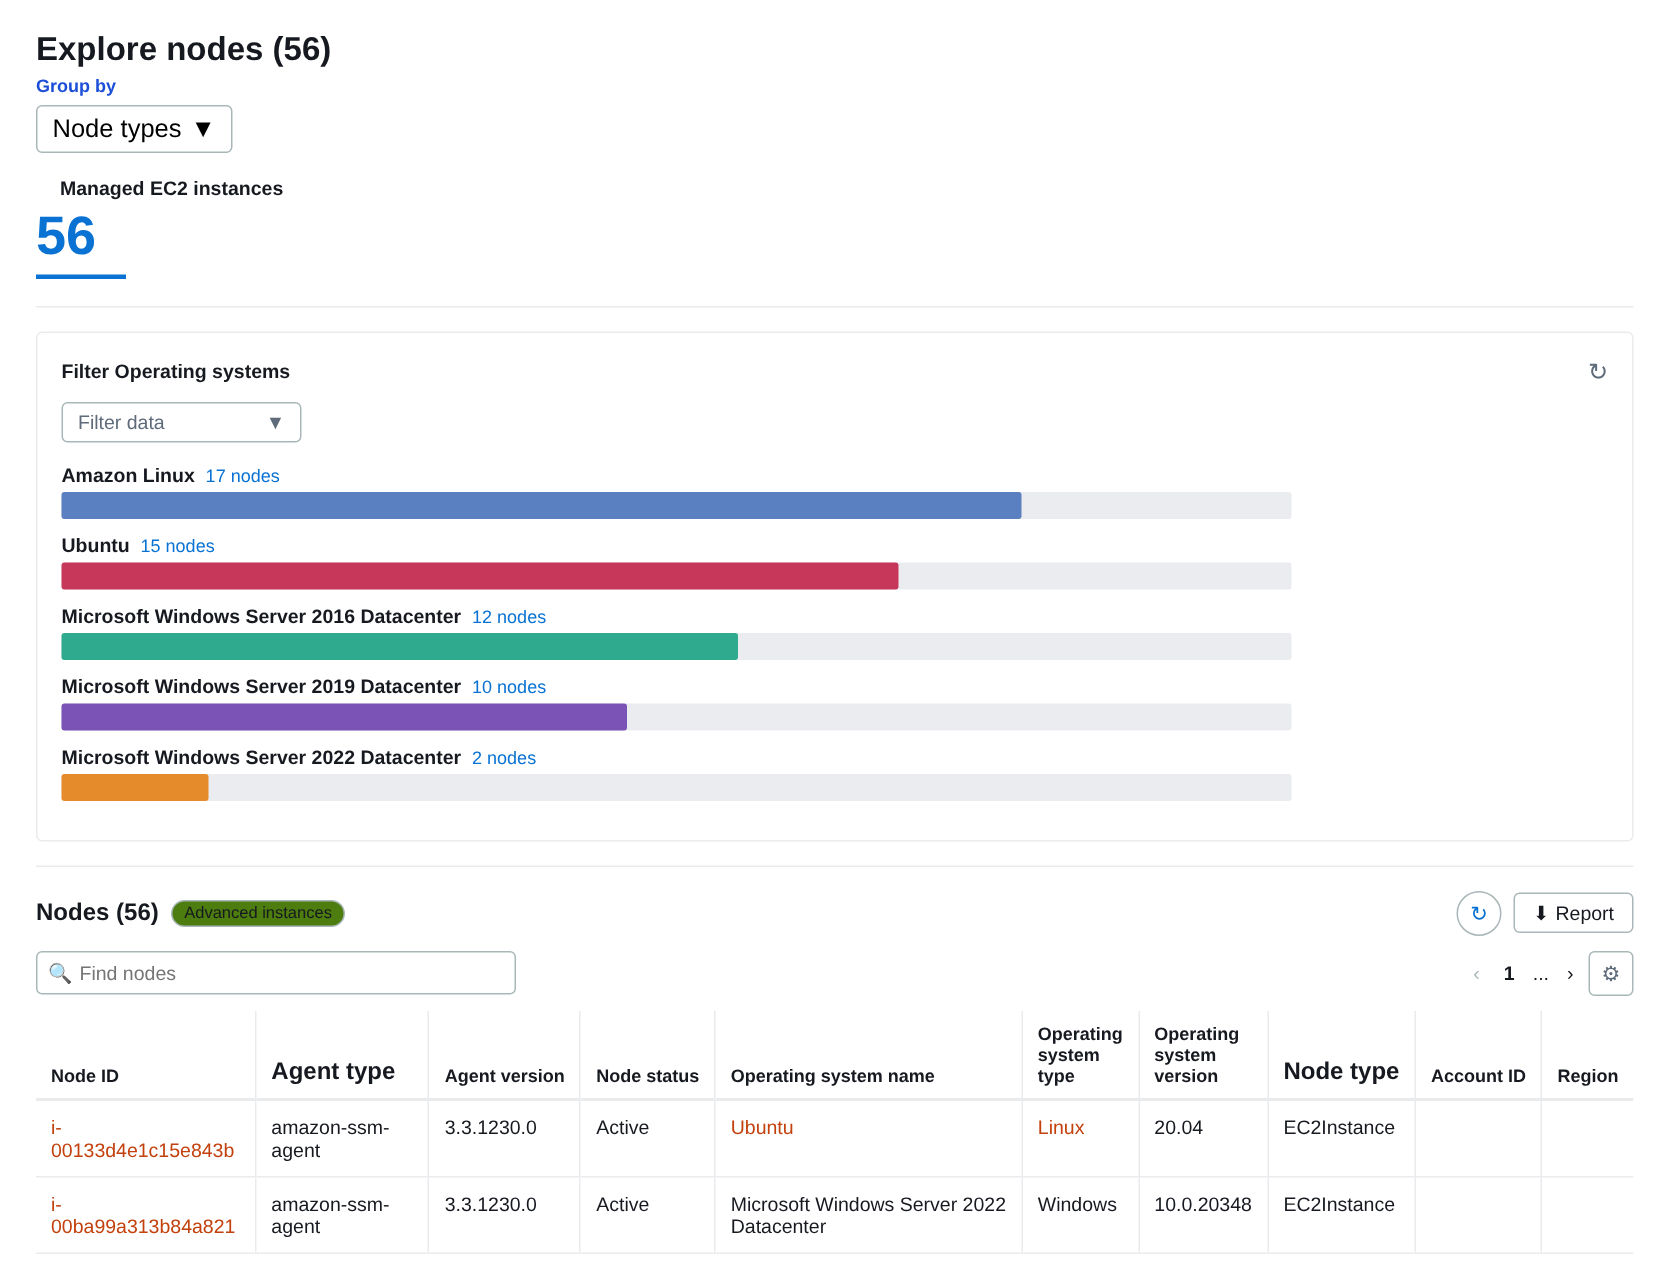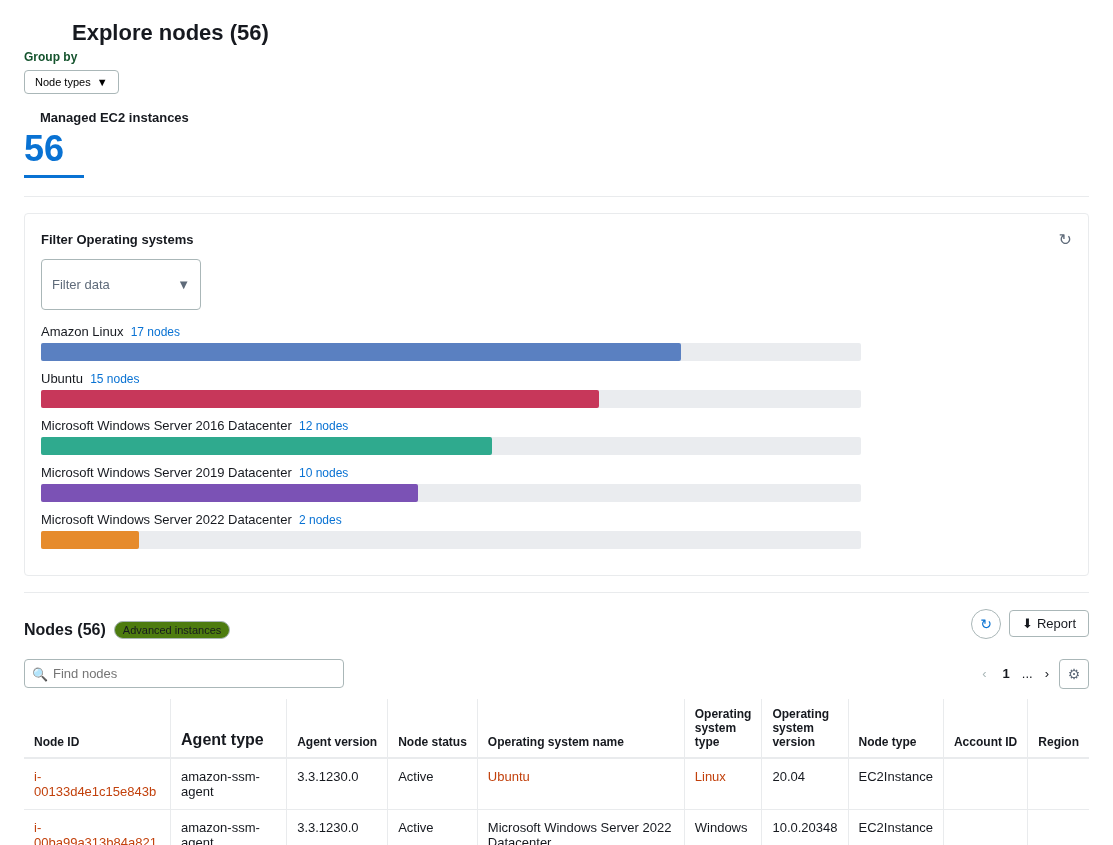"Explore nodes (56)" div { margin-left: 48px -> none }
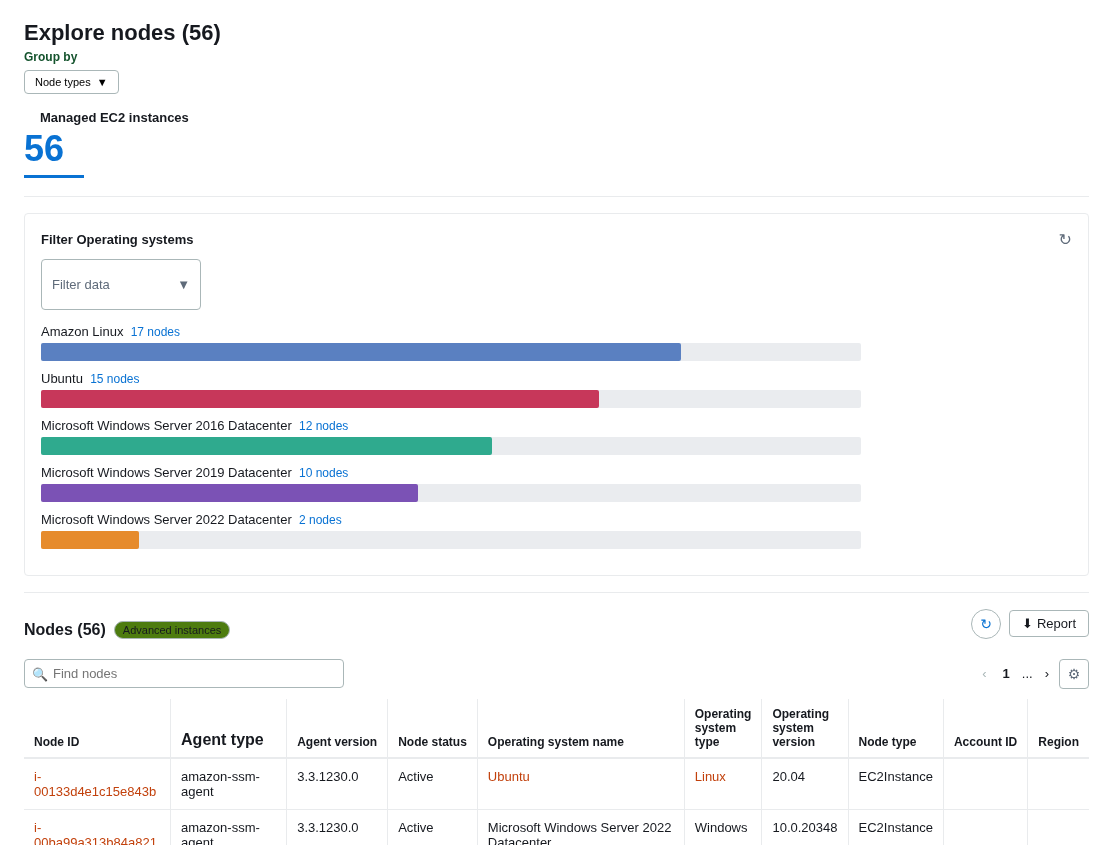"Group by" .group-by-label { color: #14532d -> #1d4ed8 }
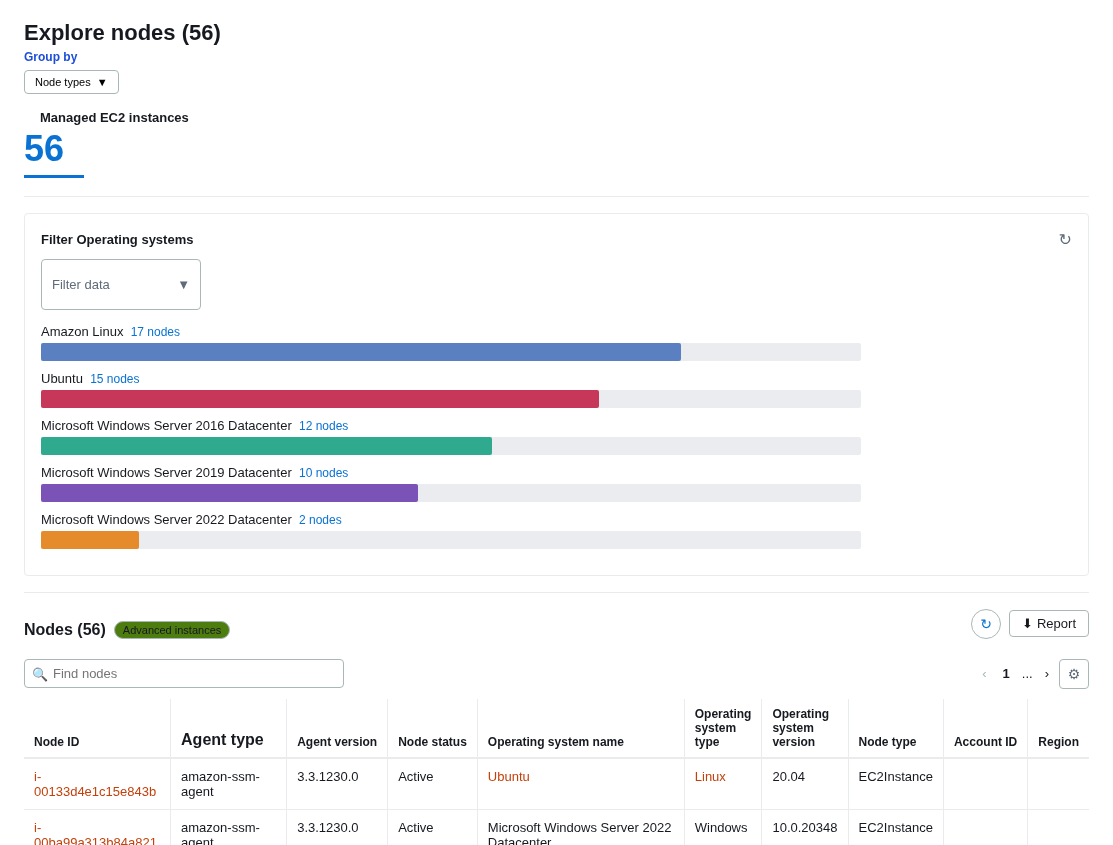"Node types" .dropdown-btn { font-size: 11px -> 17px }
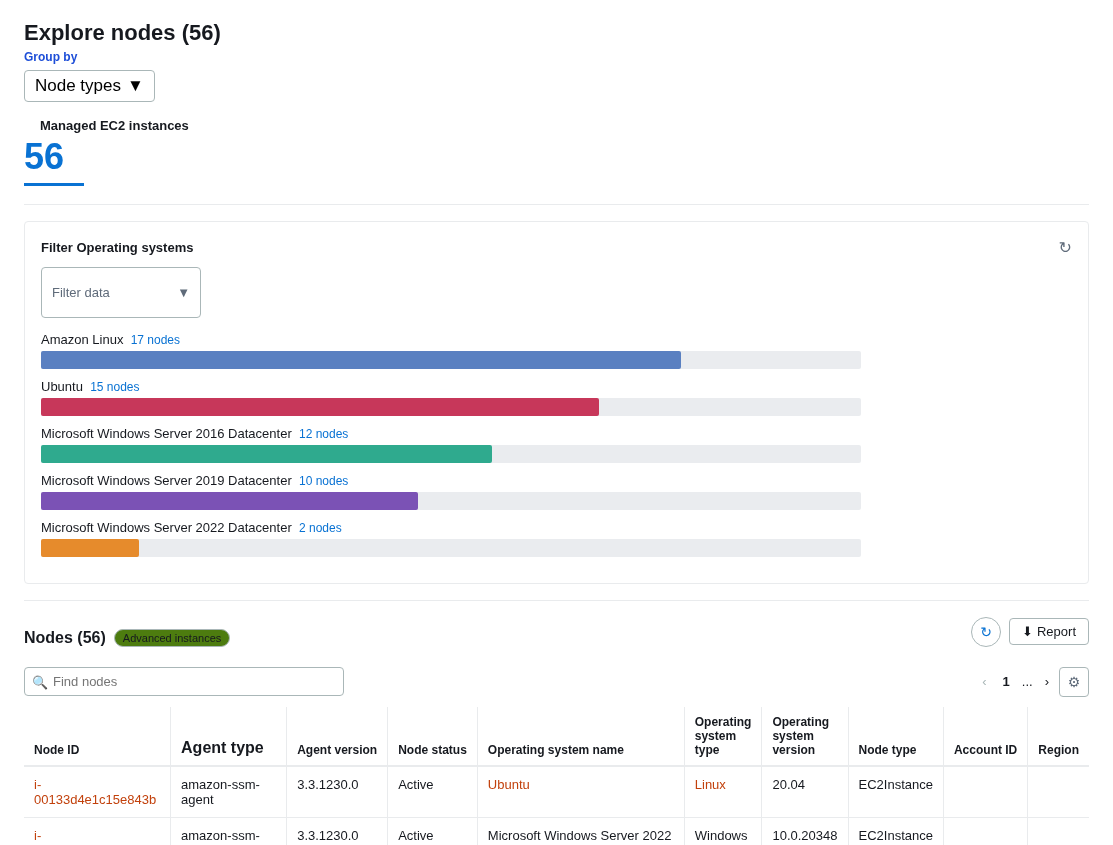"Filter data" .filter-dropdown { padding: 17px 10px -> 5px 10px }
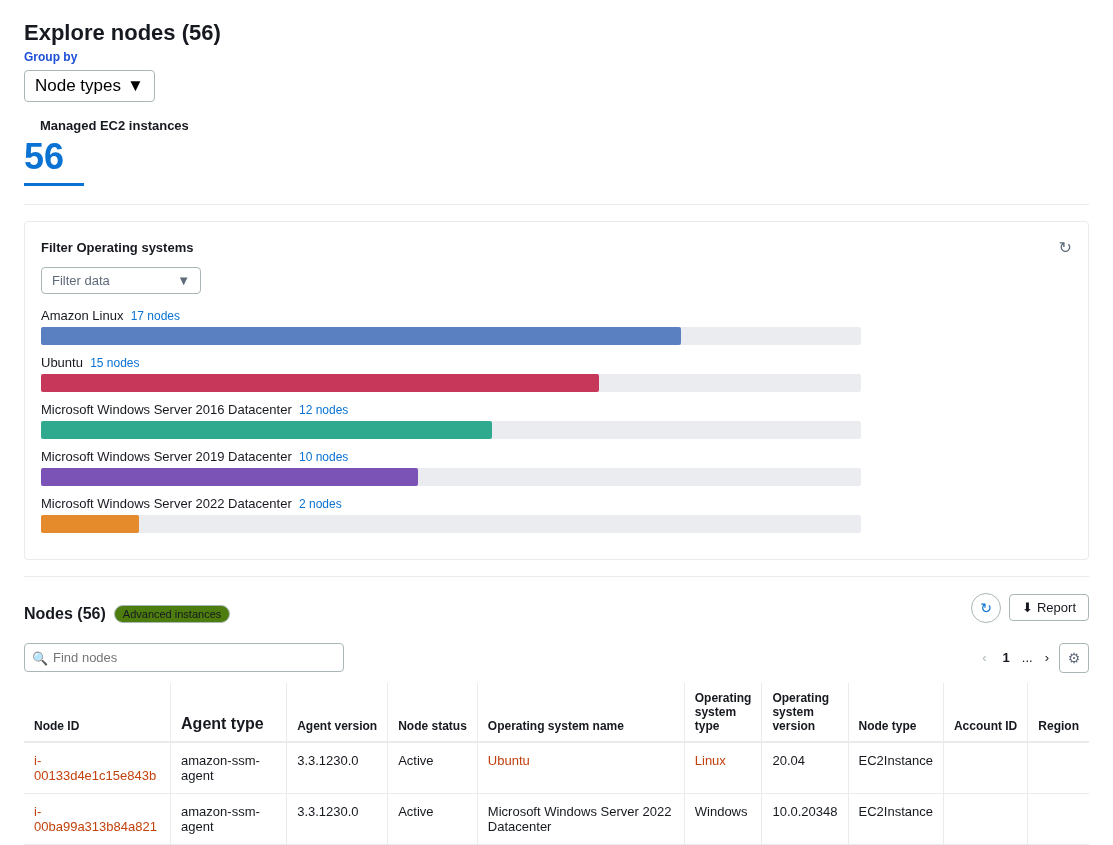"Amazon Linux" .os-label .os-name { font-weight: 400 -> 700 }
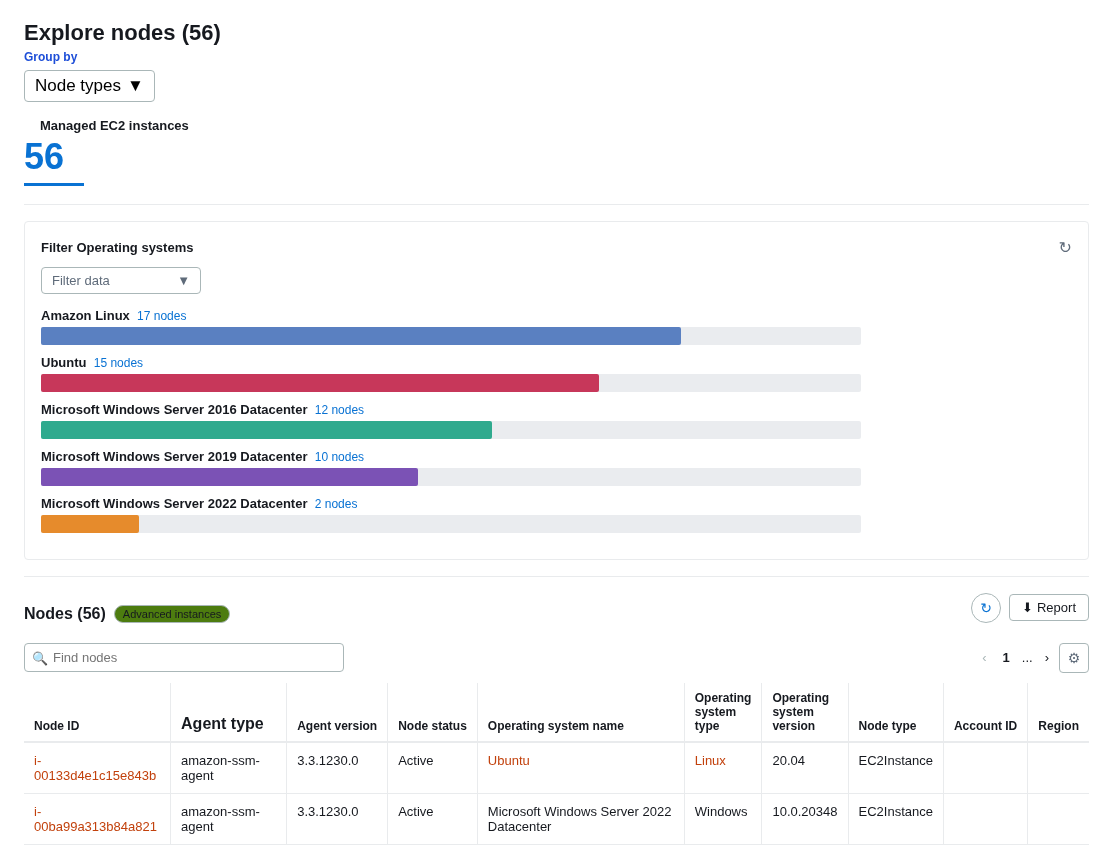"Nodes (56)" .nodes-header { align-items: flex-end -> center; margin-bottom: 20px -> 10px }
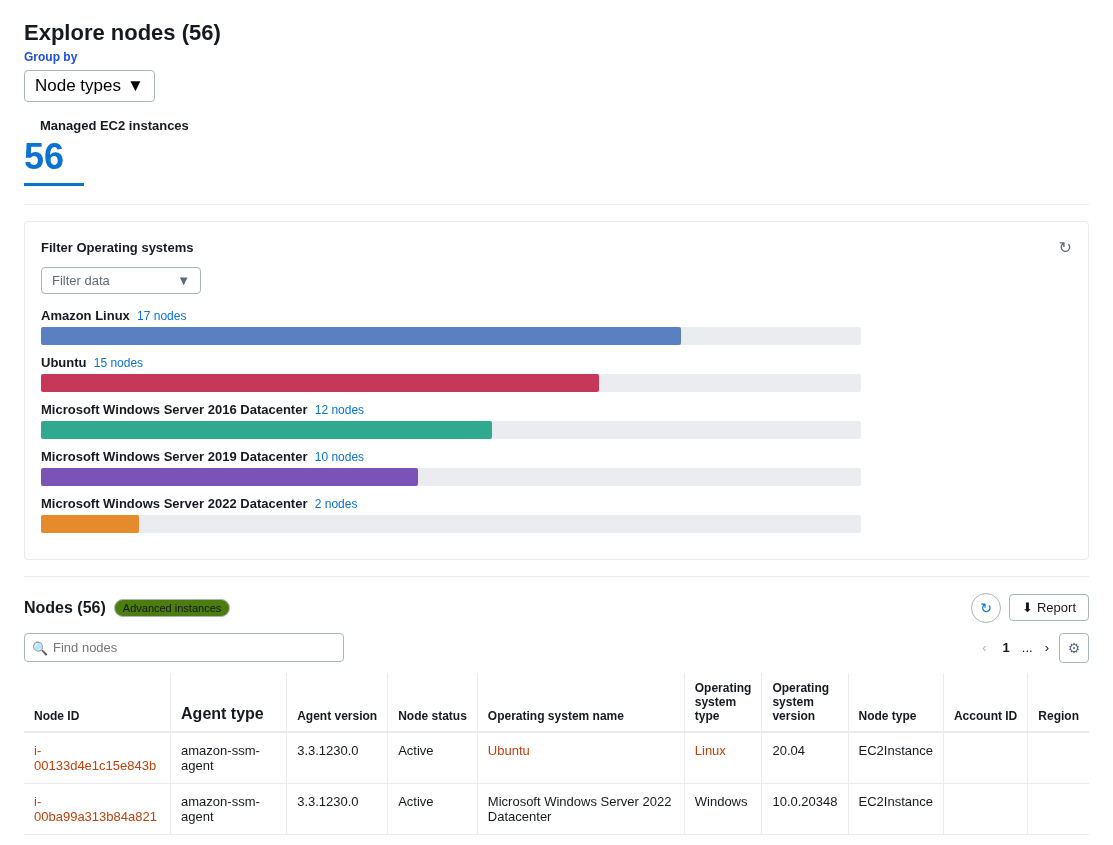"Node type" th.col-divider { font-size: 12px -> 16px }
